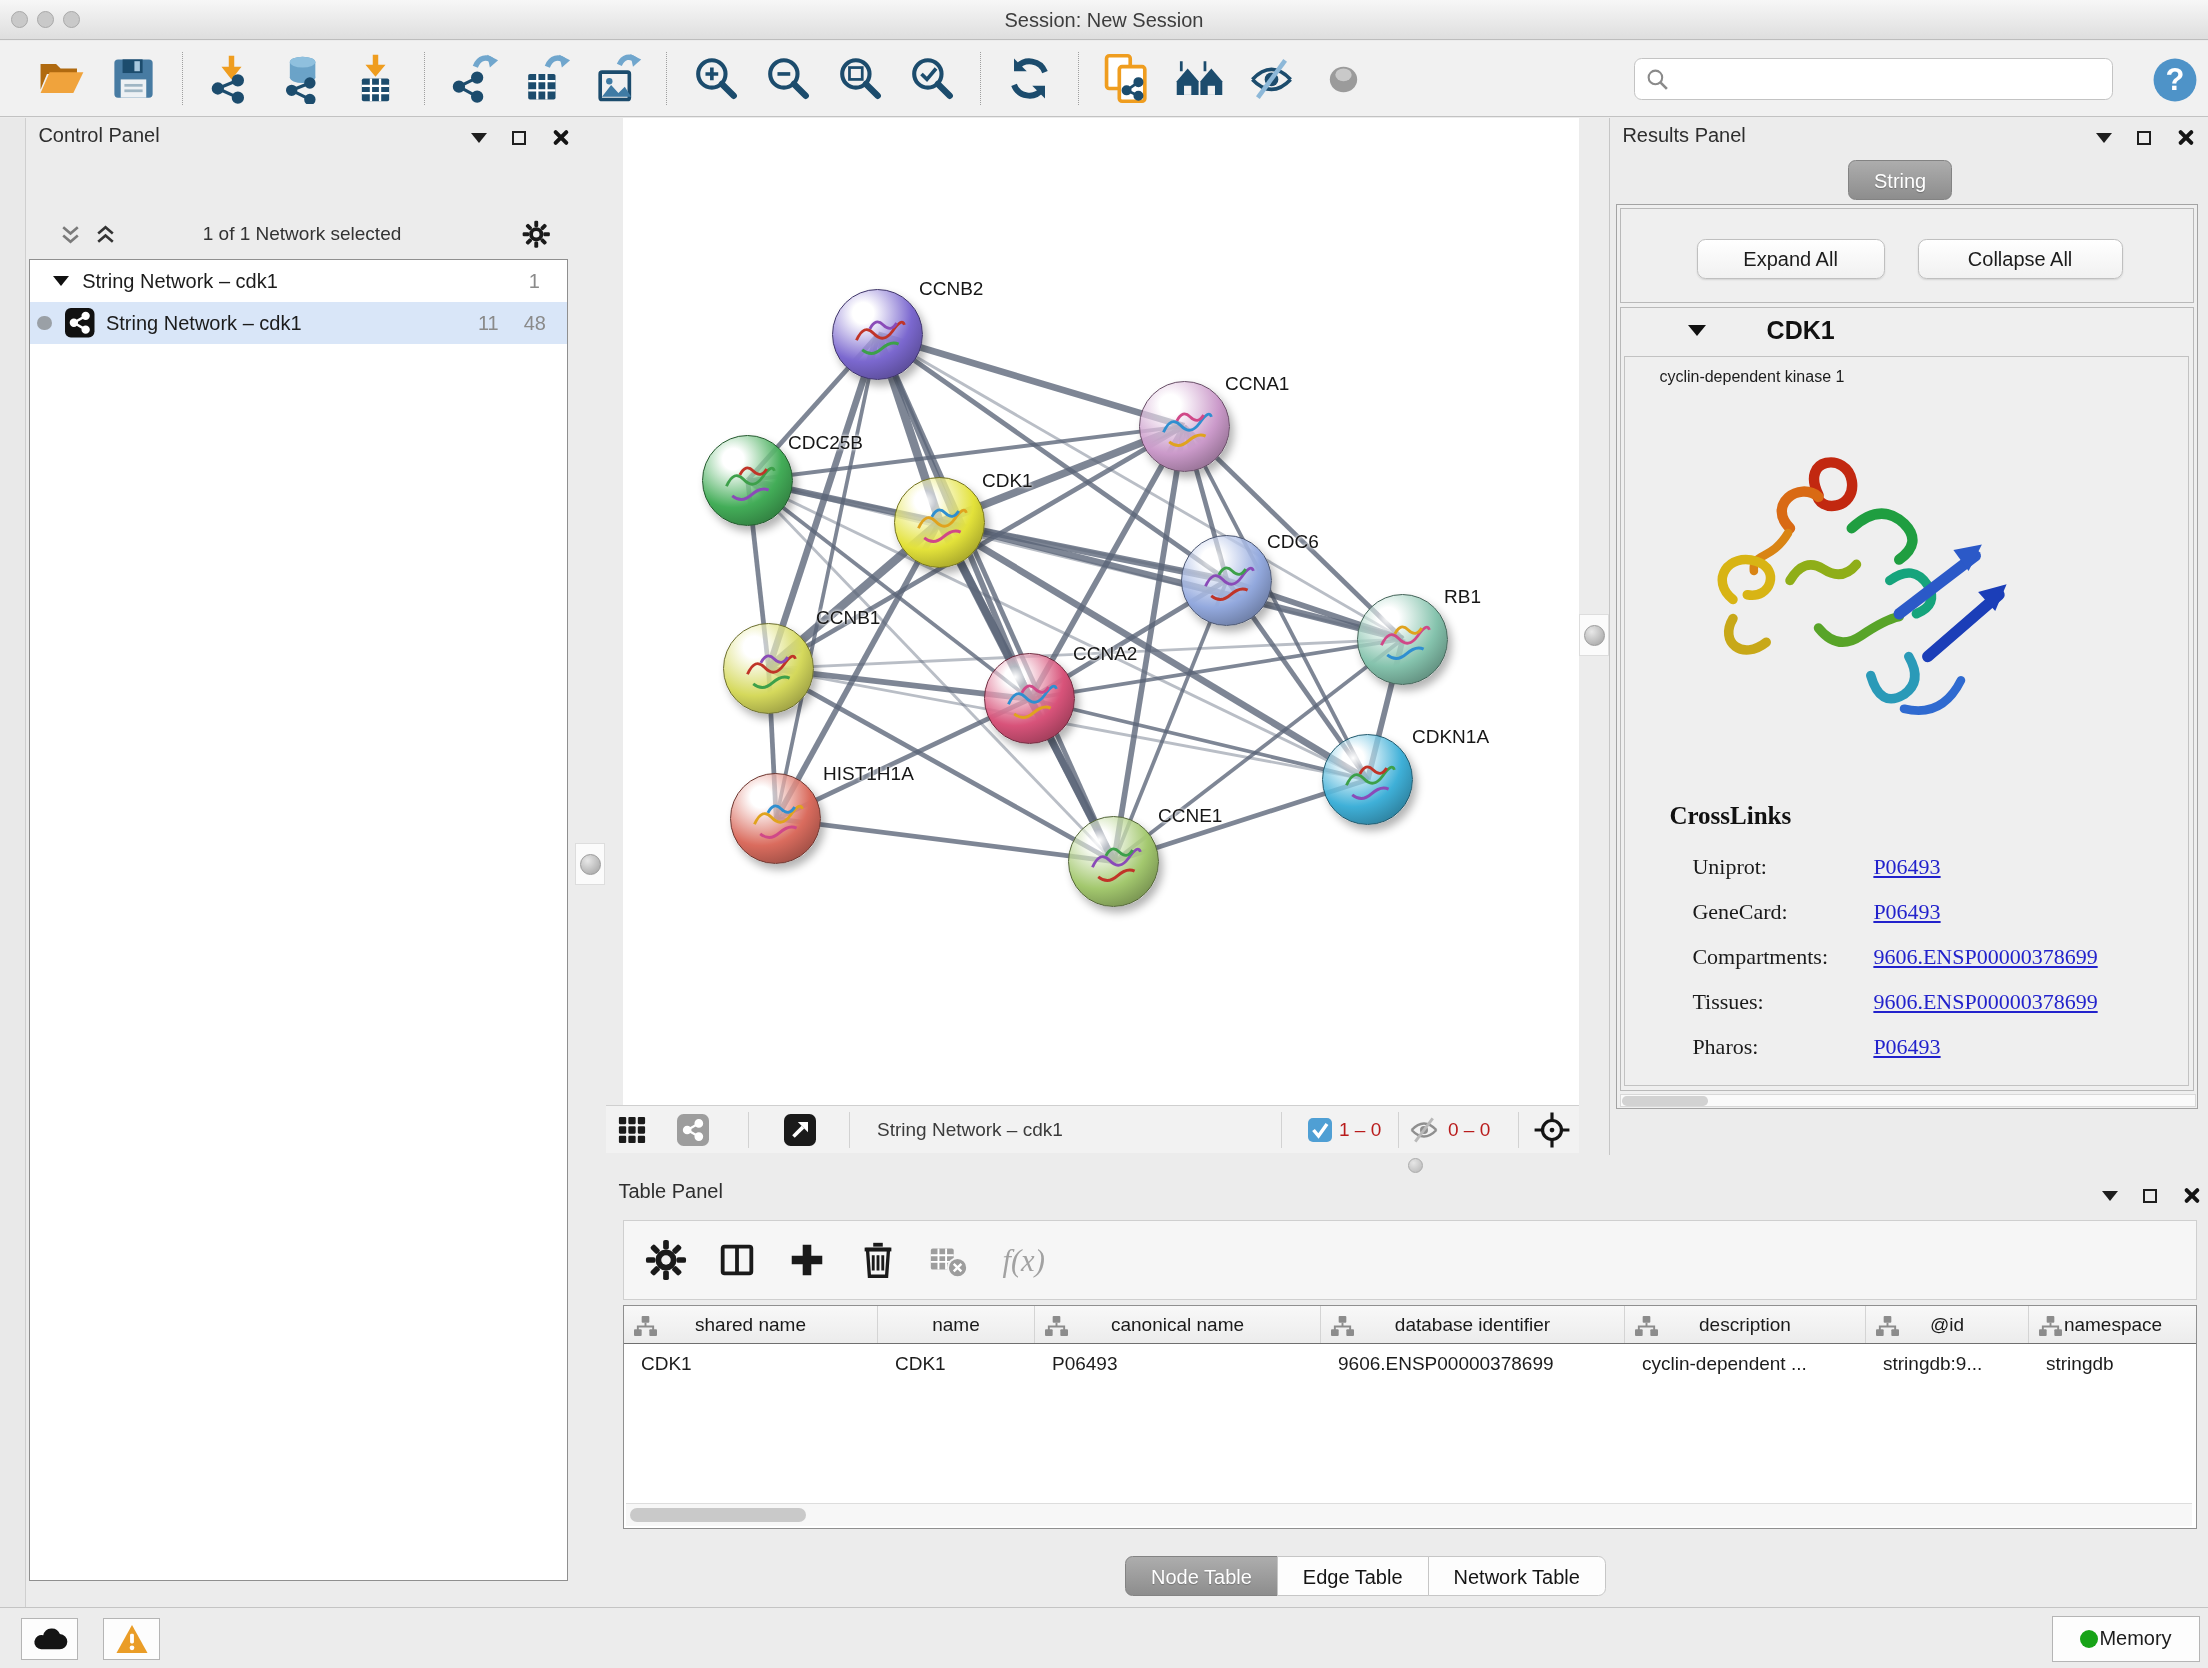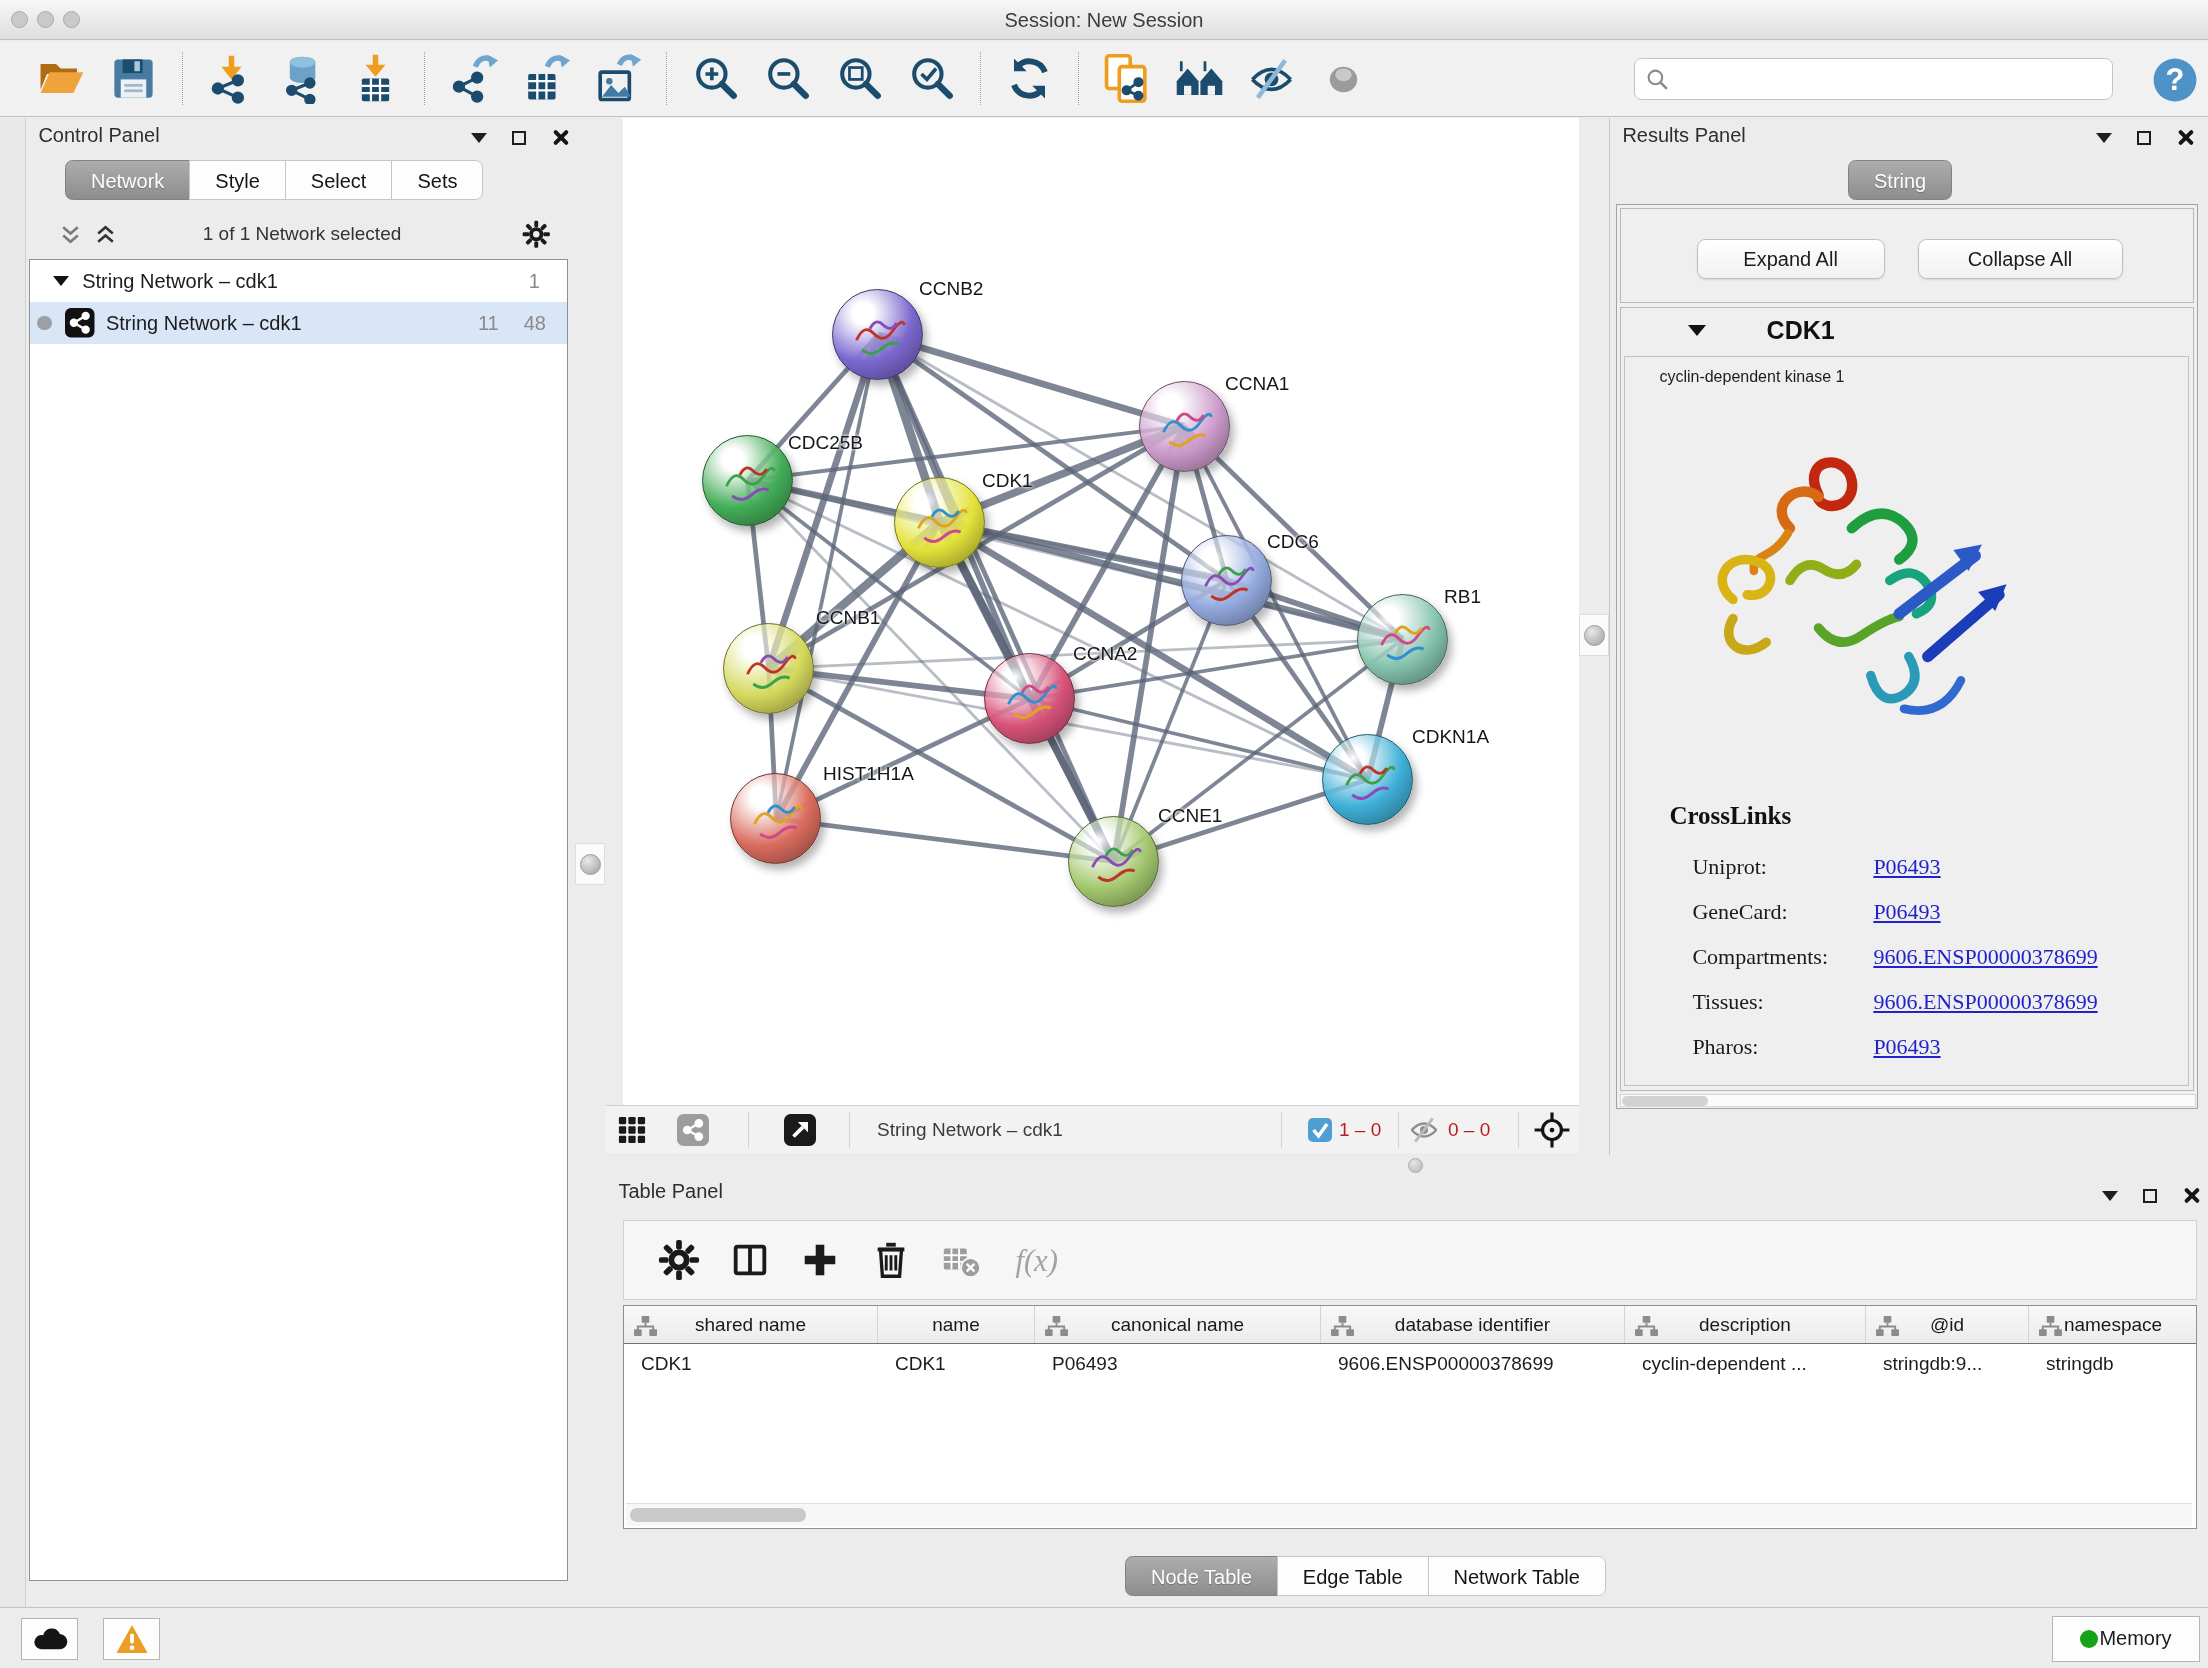"Network" div.abs { html: <div> <div>Network</div> <div>Style</div> <div>Select</div> <div>Sets</div> </div> -> none }
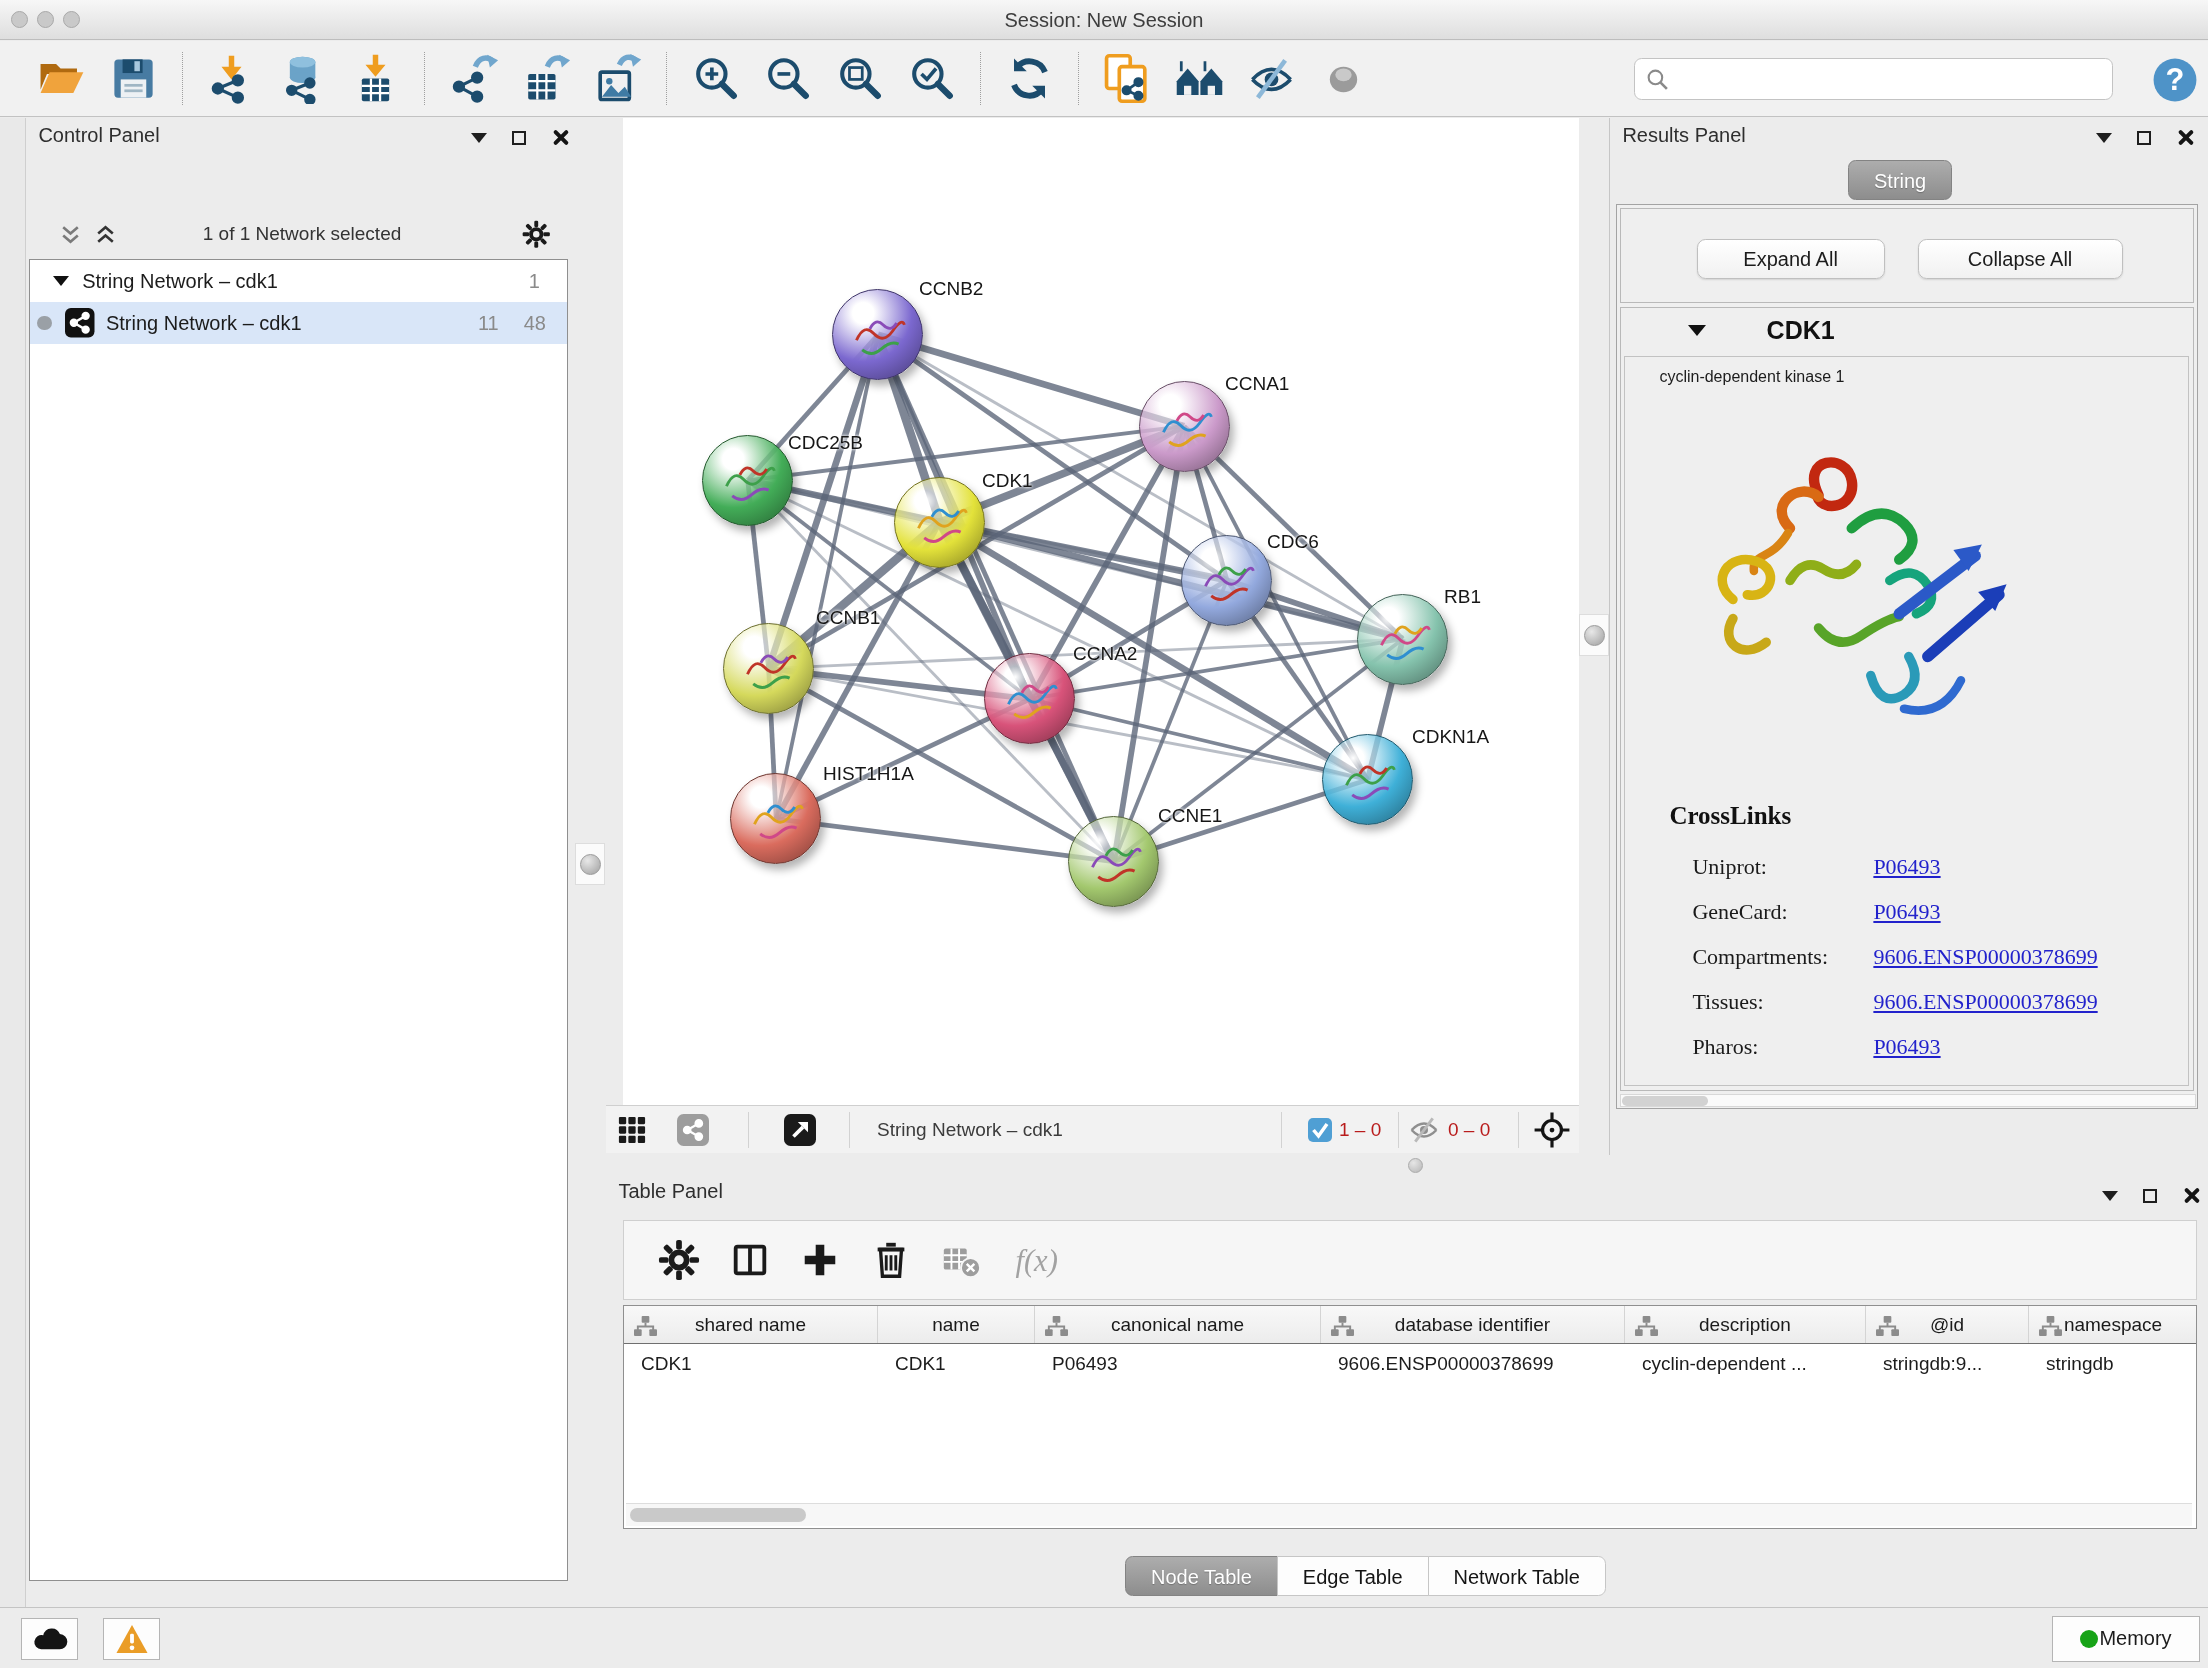"f(x)" .tp-toolbar { padding-left: 34px -> 21px }
